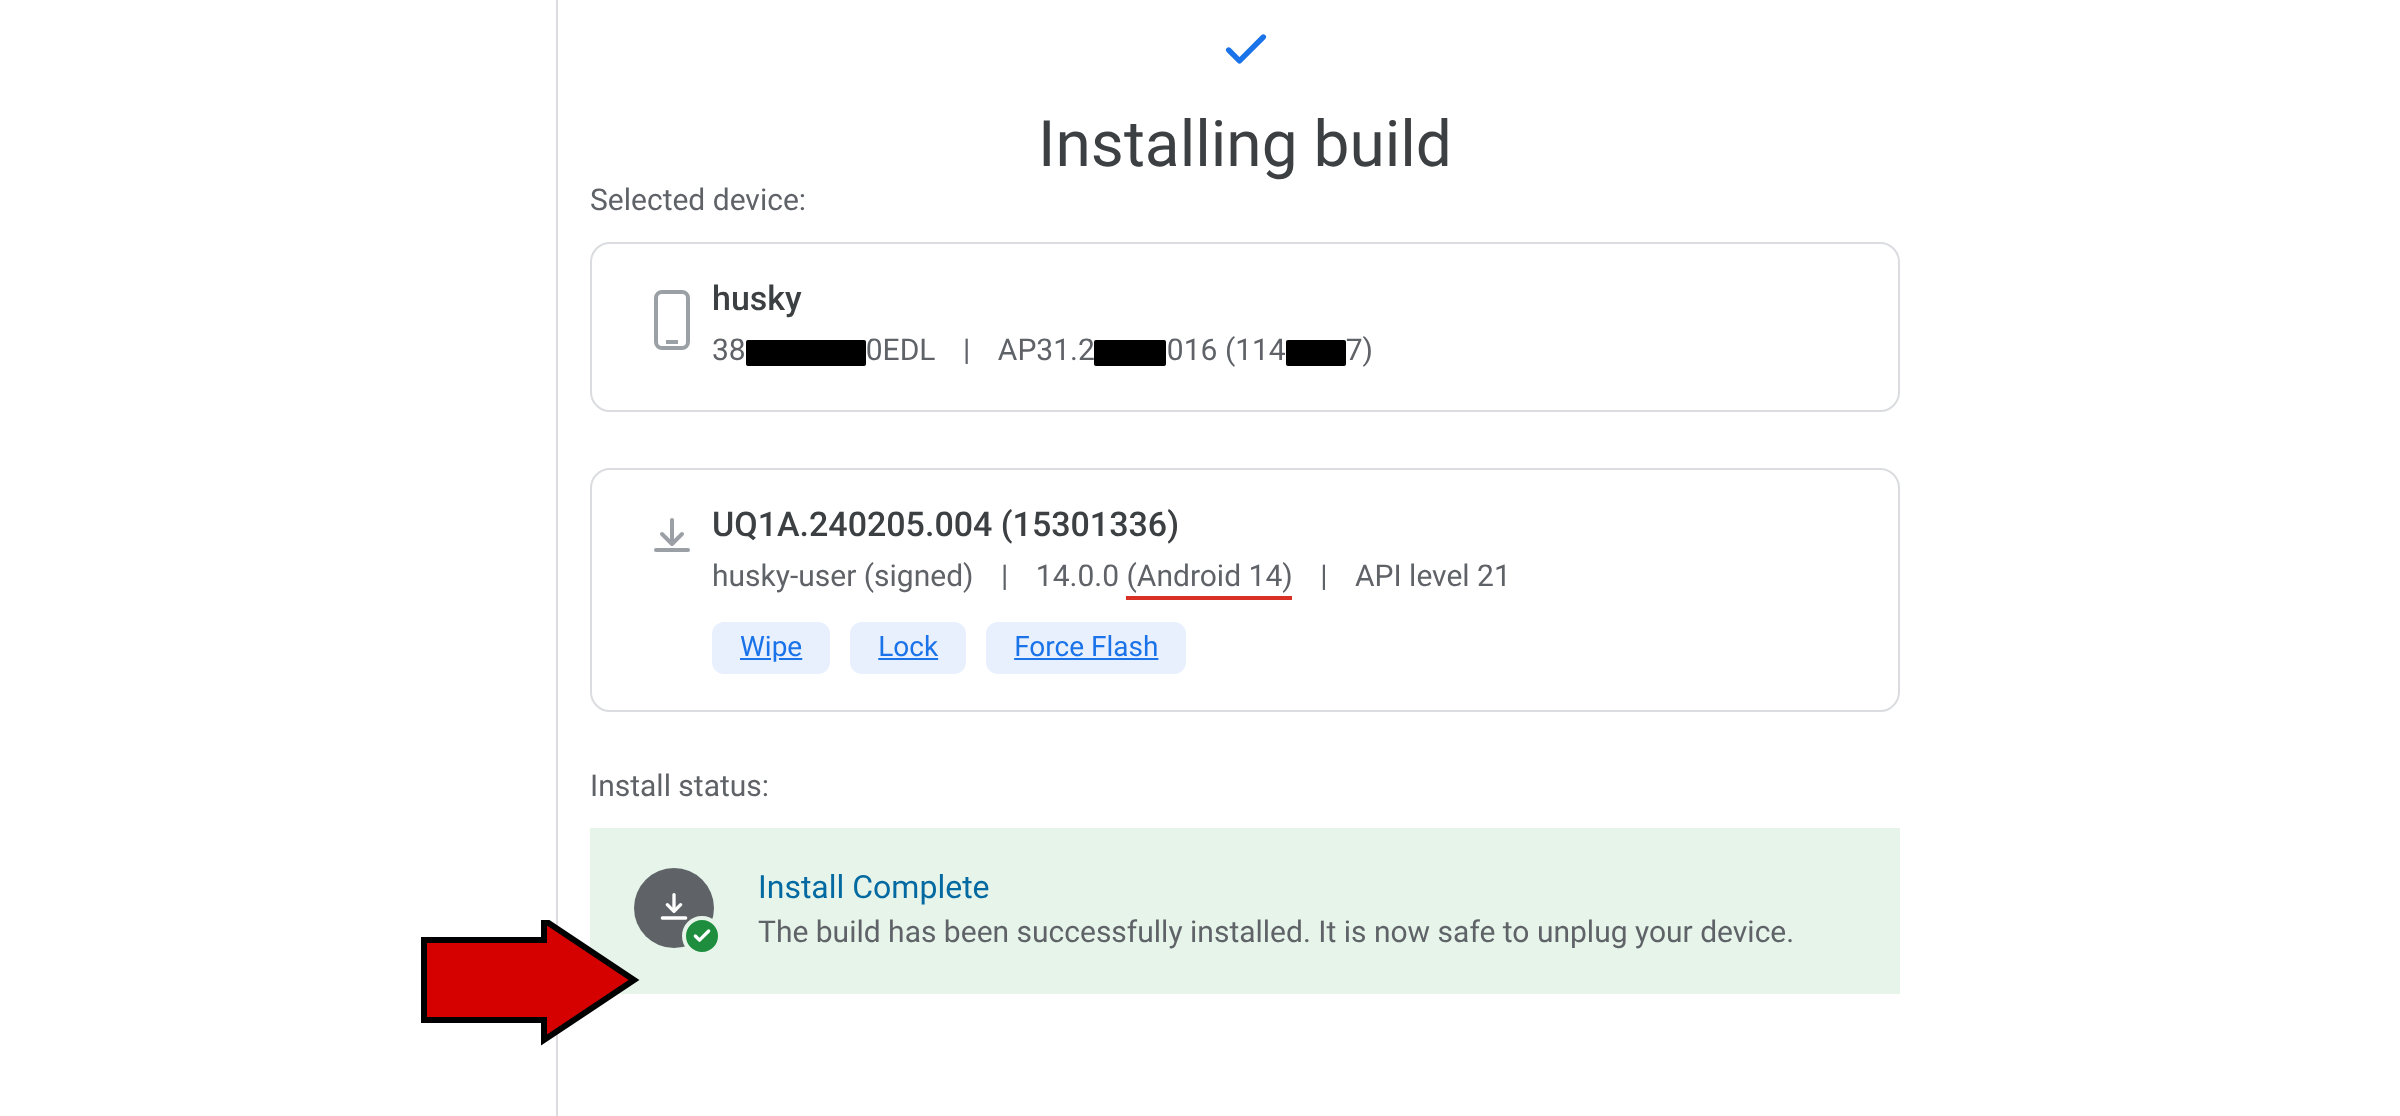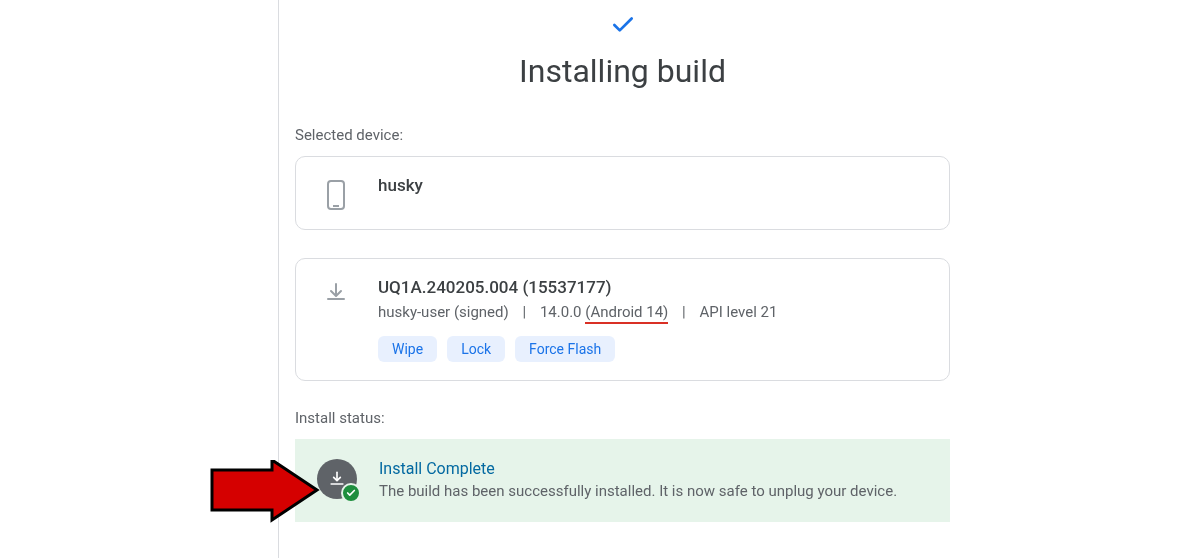"Installing build" .page-title { margin-bottom: 36px -> none }
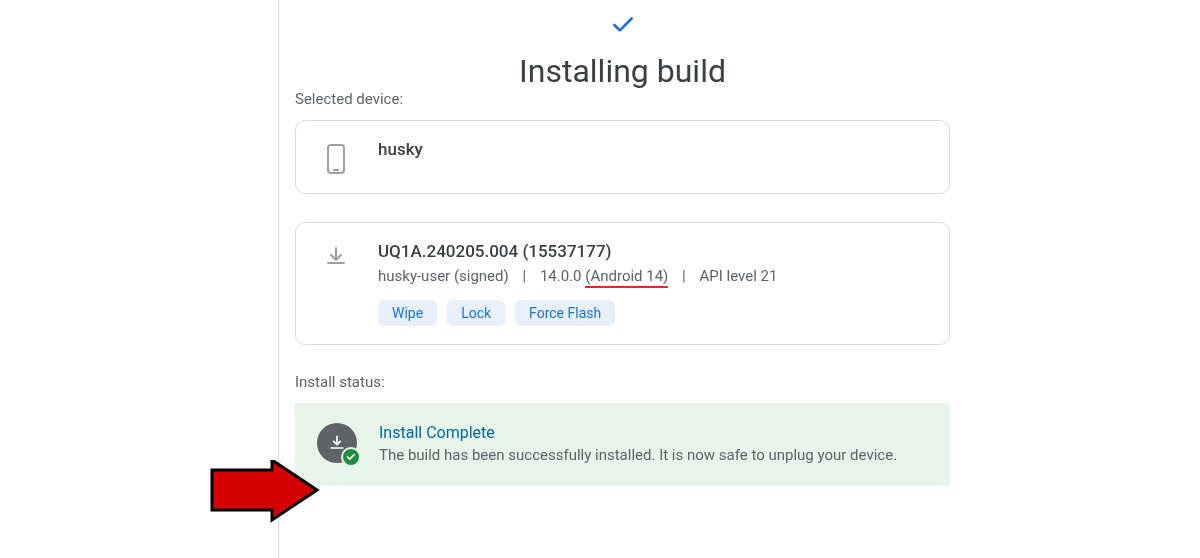"husky" .card { gap: 22px -> none }
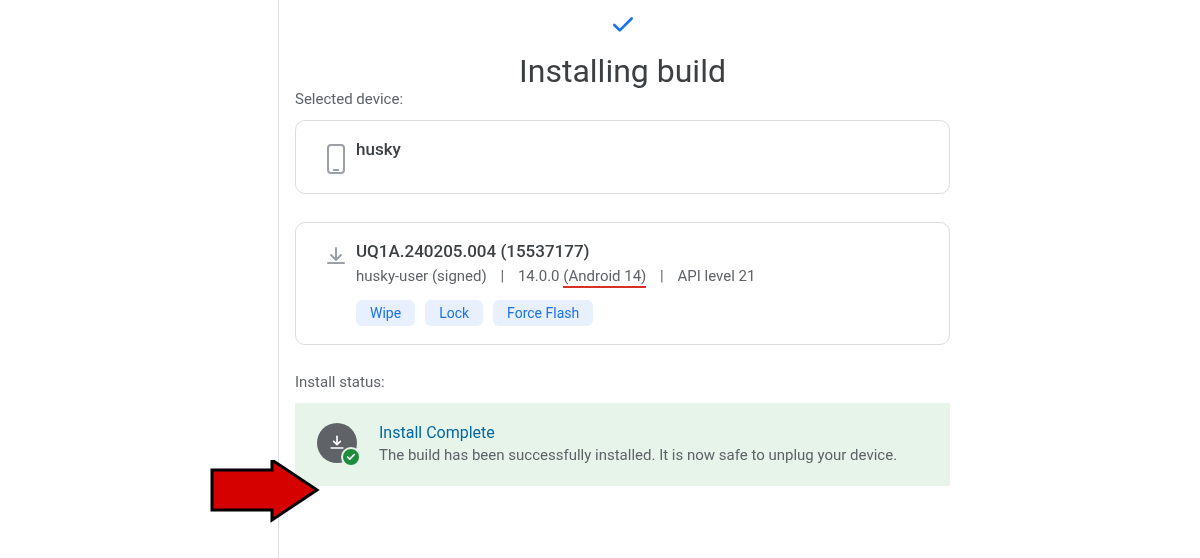"38 0EDL | AP31.2 016" div.card-subtitle { html: none -> <div> <span>38</span><span></span><span>0EDL</span> <span>|</span> <span>AP31.2</span><span></span><span>016</span> <span>(114</span><span></span><span>7)</span> </div> }
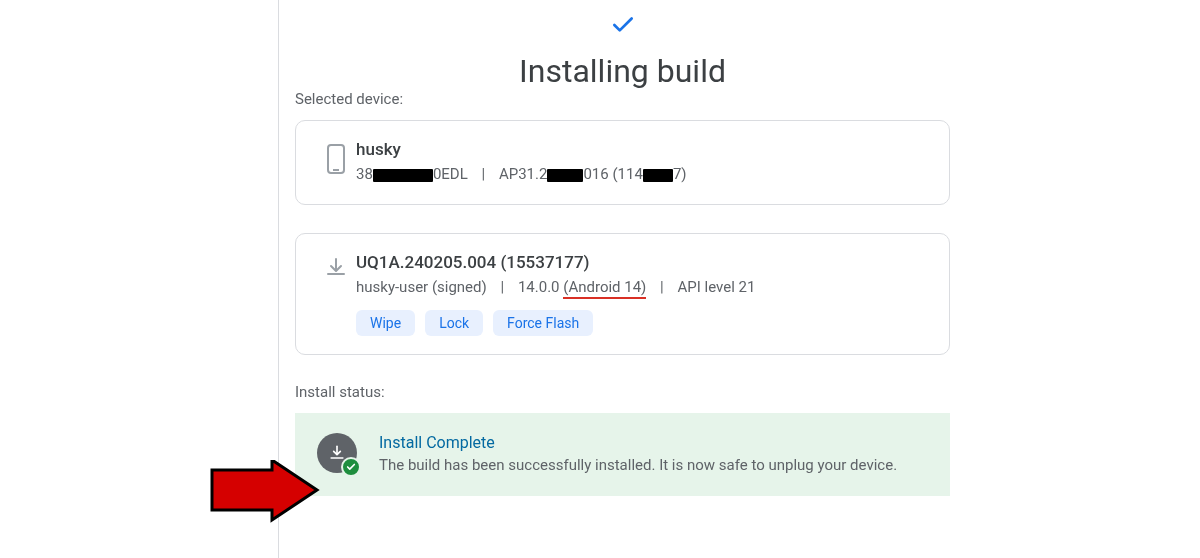"UQ1A.240205.004 (15537177)" div.card-title { text: 15537177 -> 15301336 }
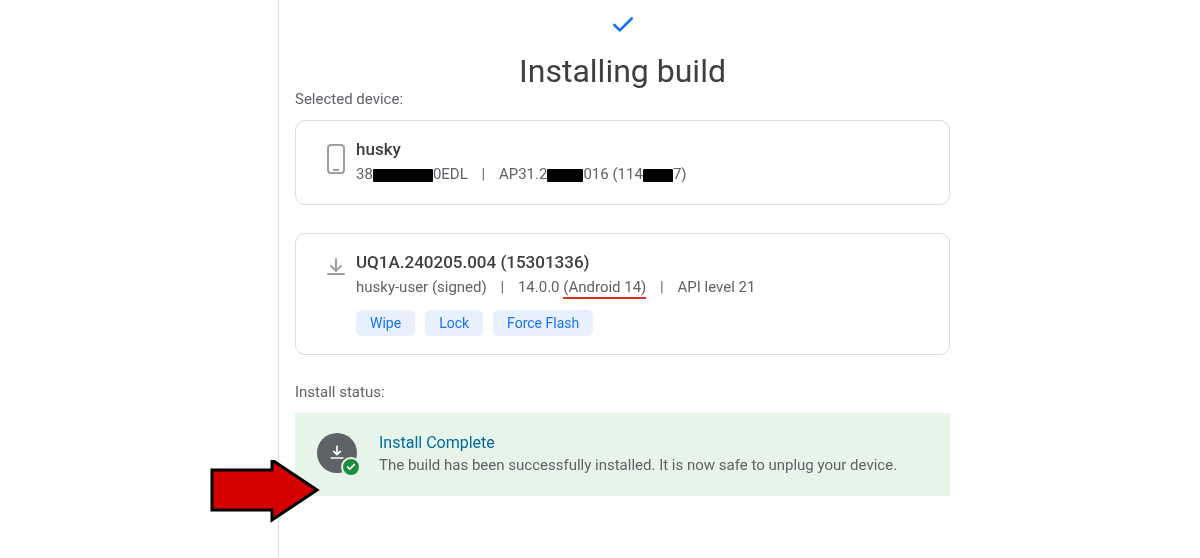"Wipe" .chip { text-decoration: none -> underline }
